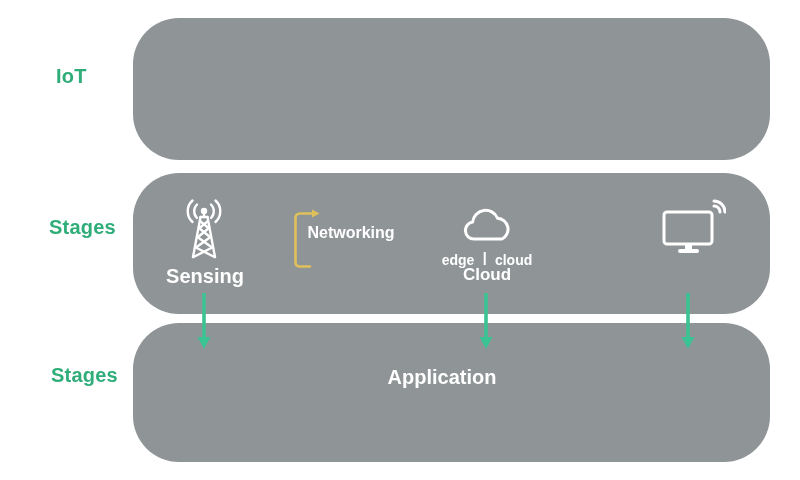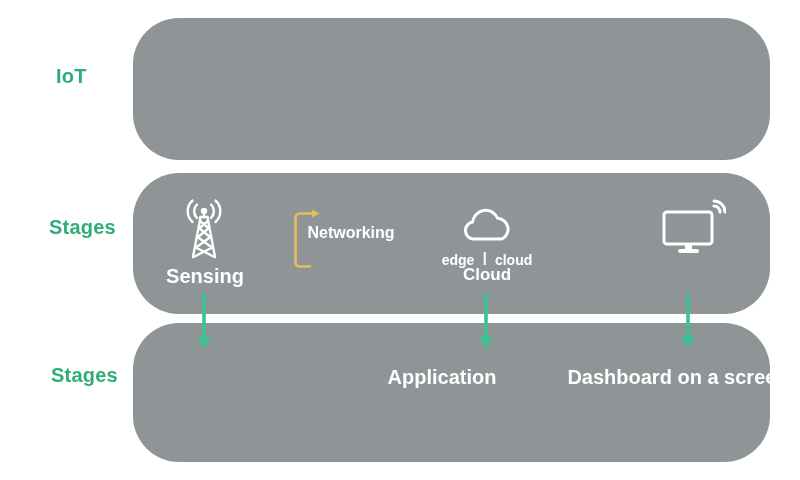"Dashboard on a screen" div.white-label { html: <div>Dashboard on a screen</div> -> none }
